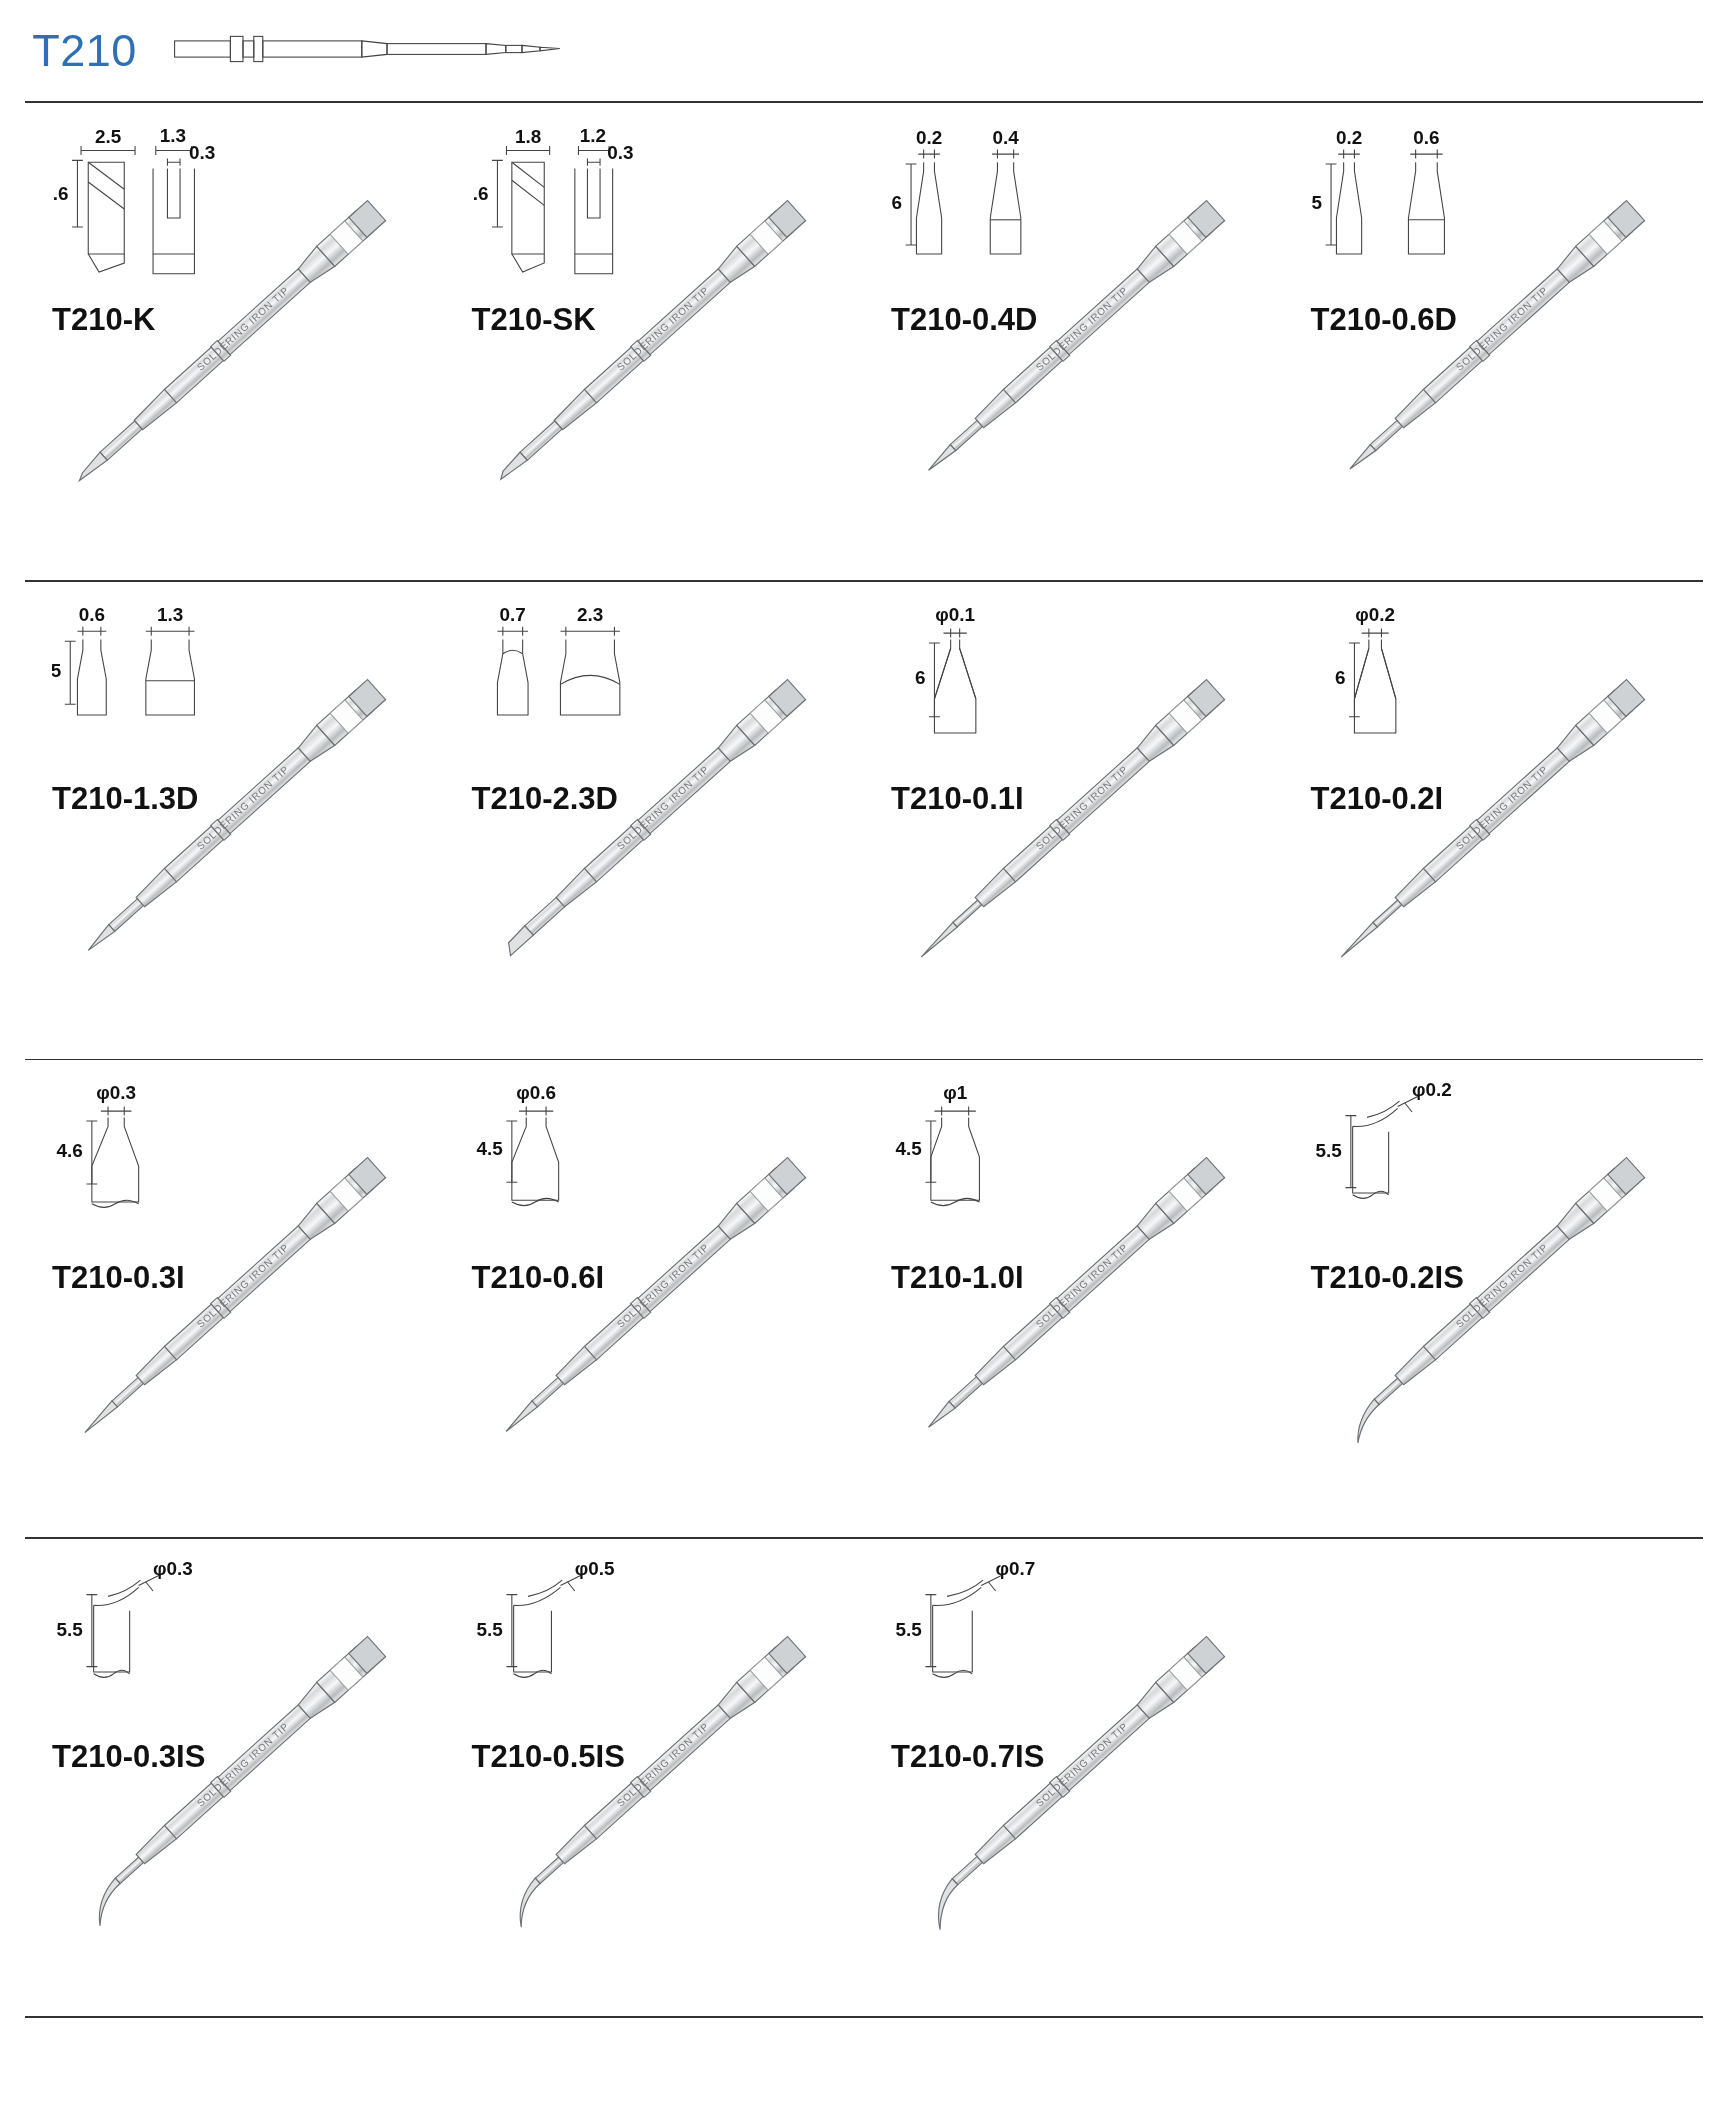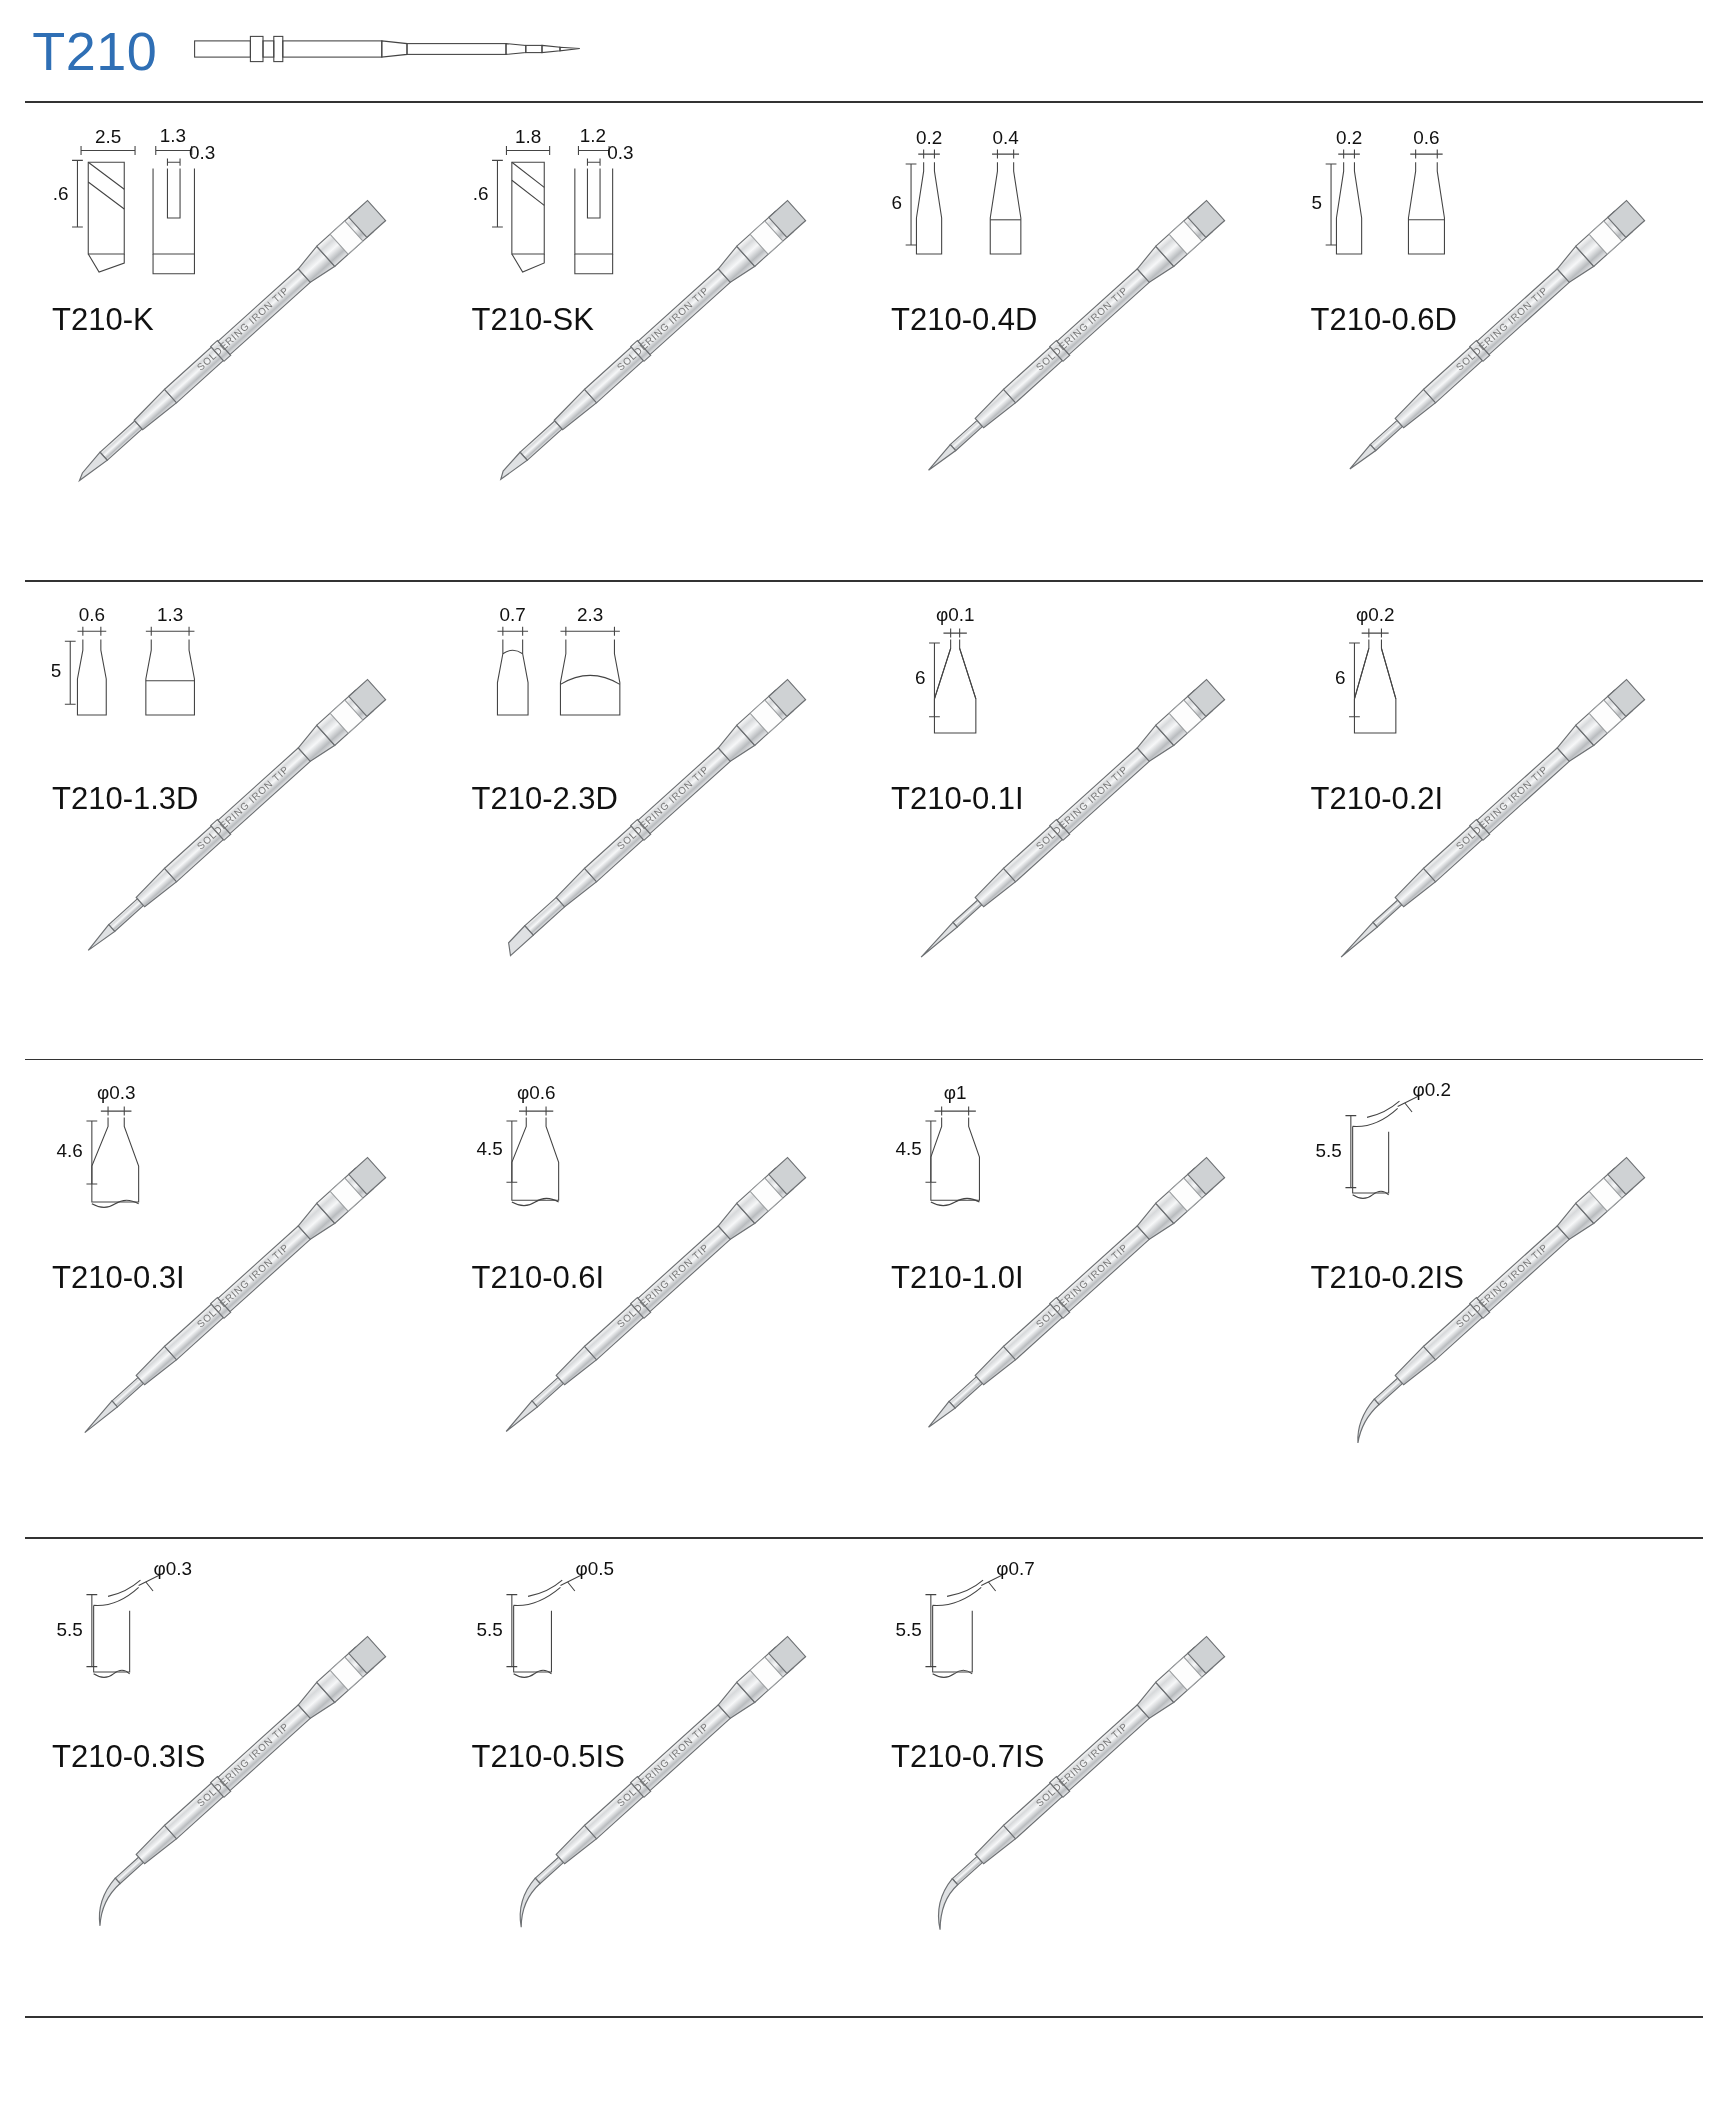"T210" .series-title { font-size: 54px -> 45px }
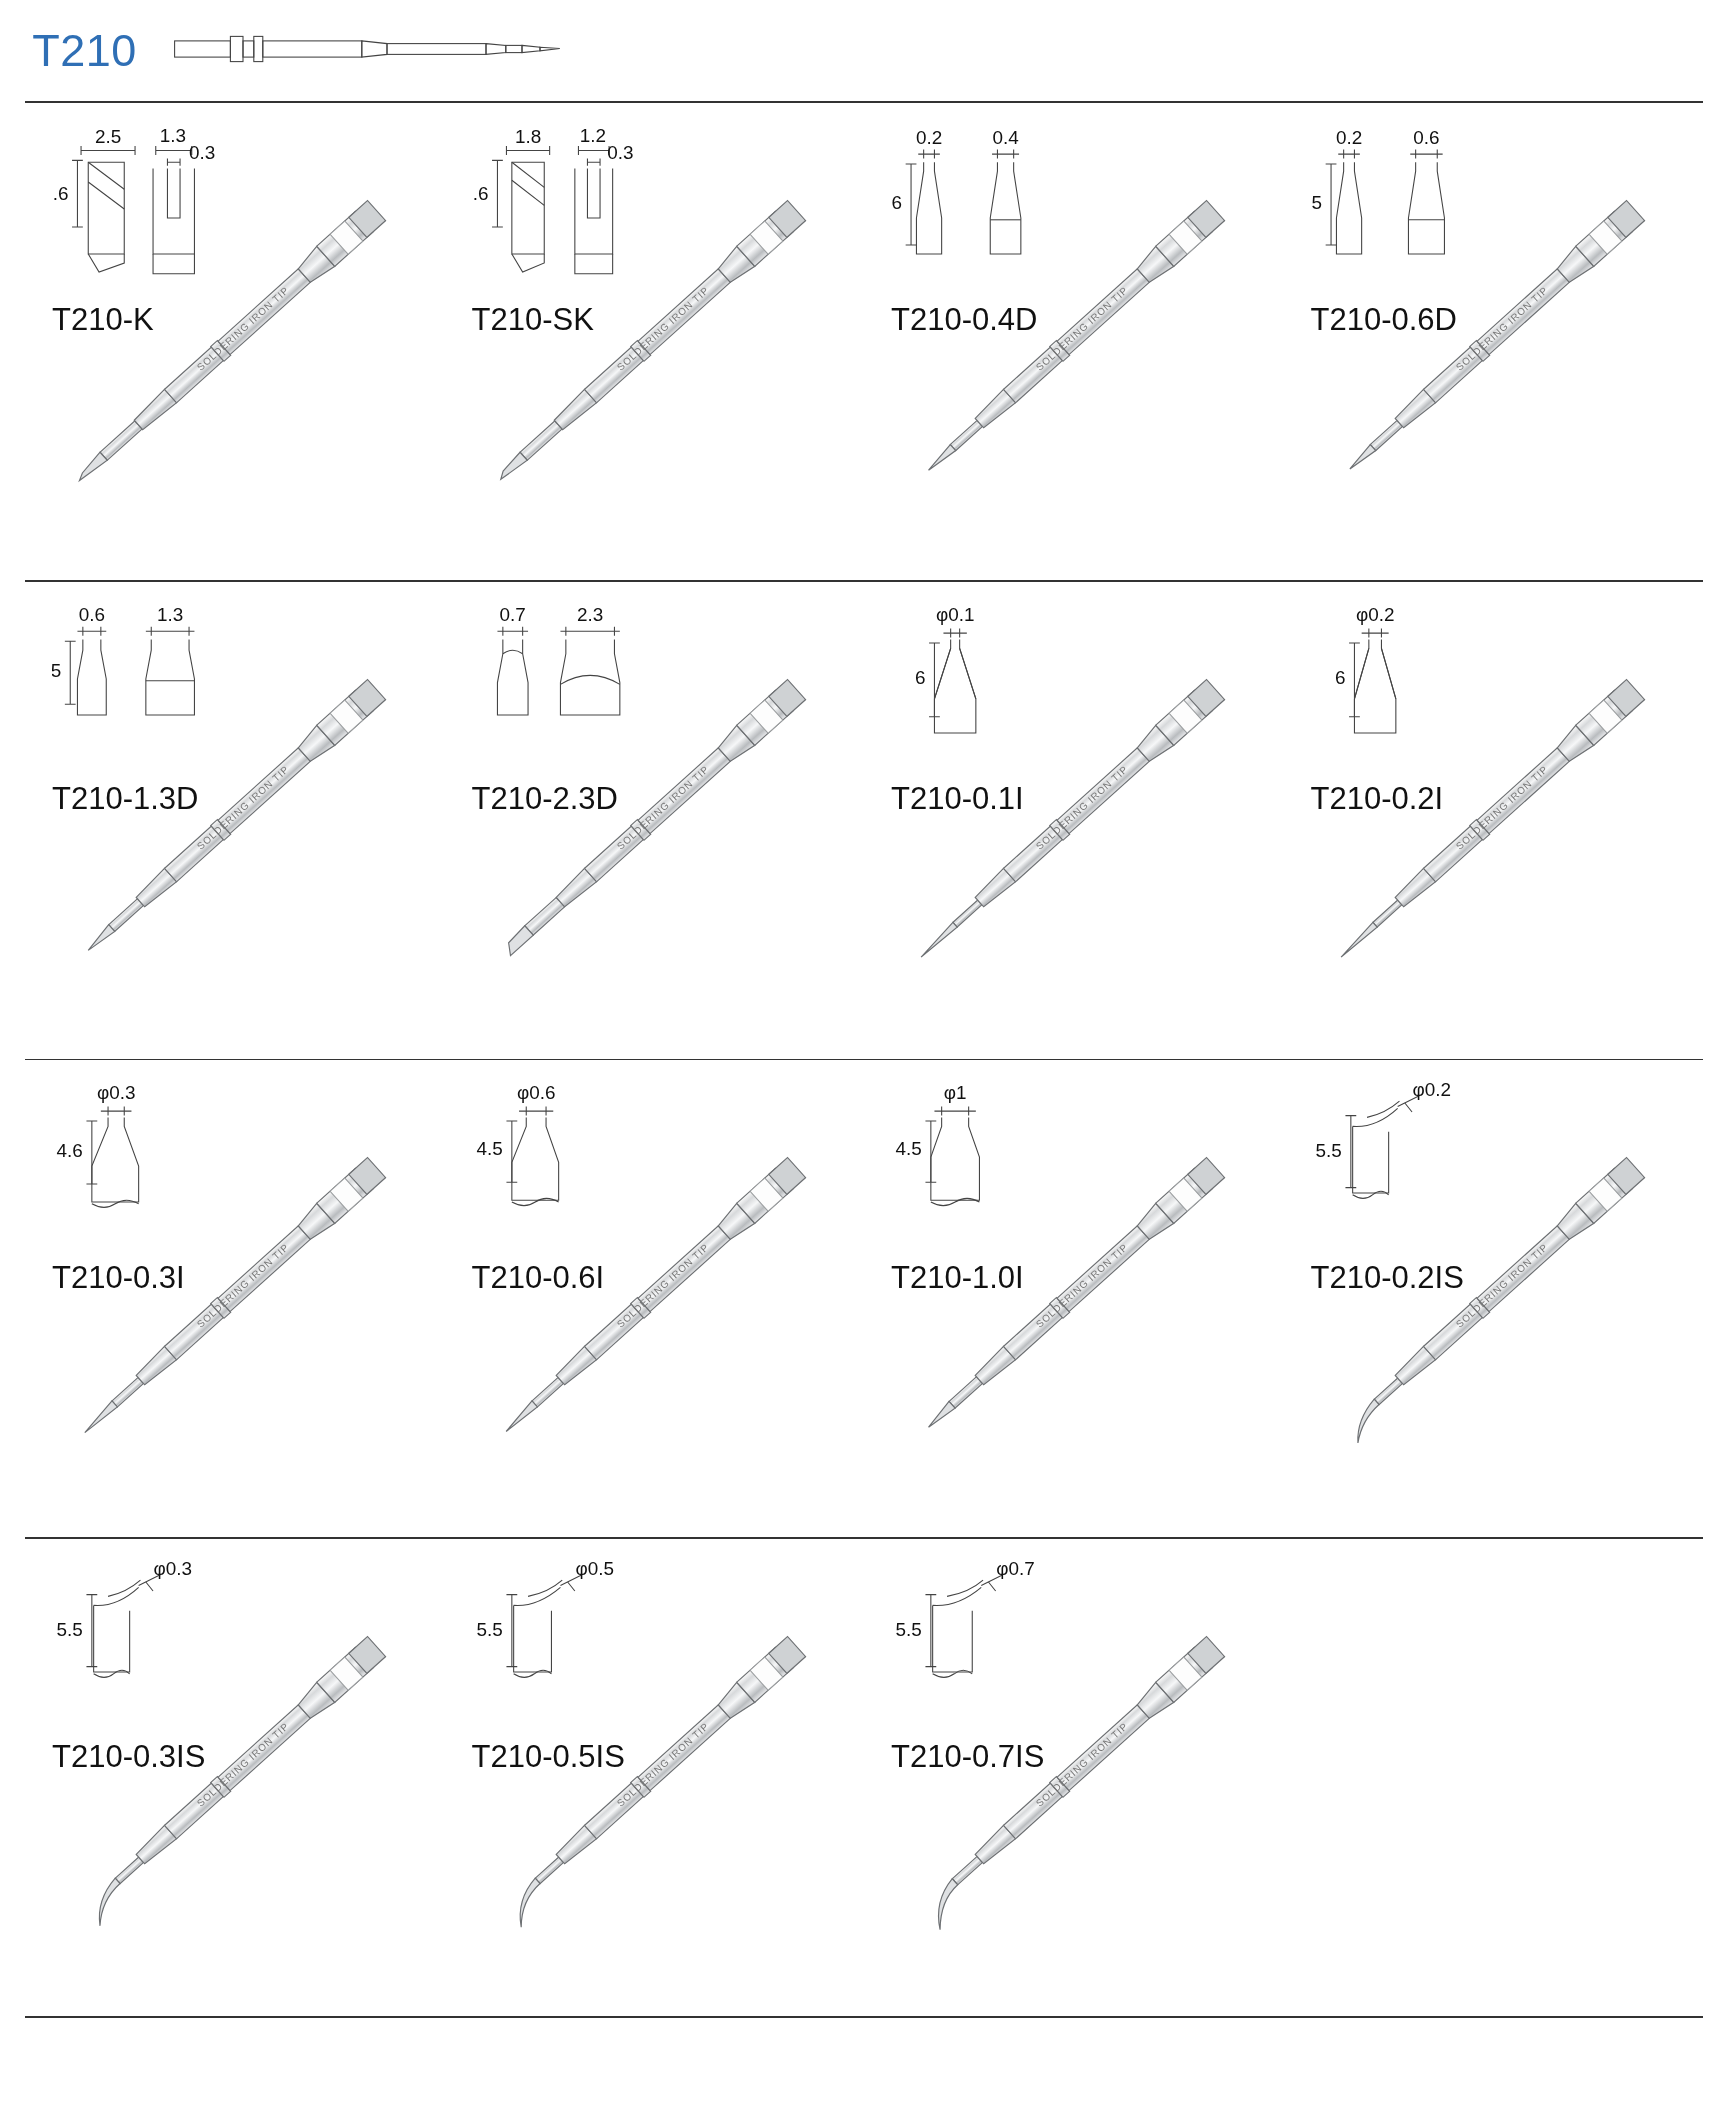"2.5" .sketch { font-weight: none -> bold }
